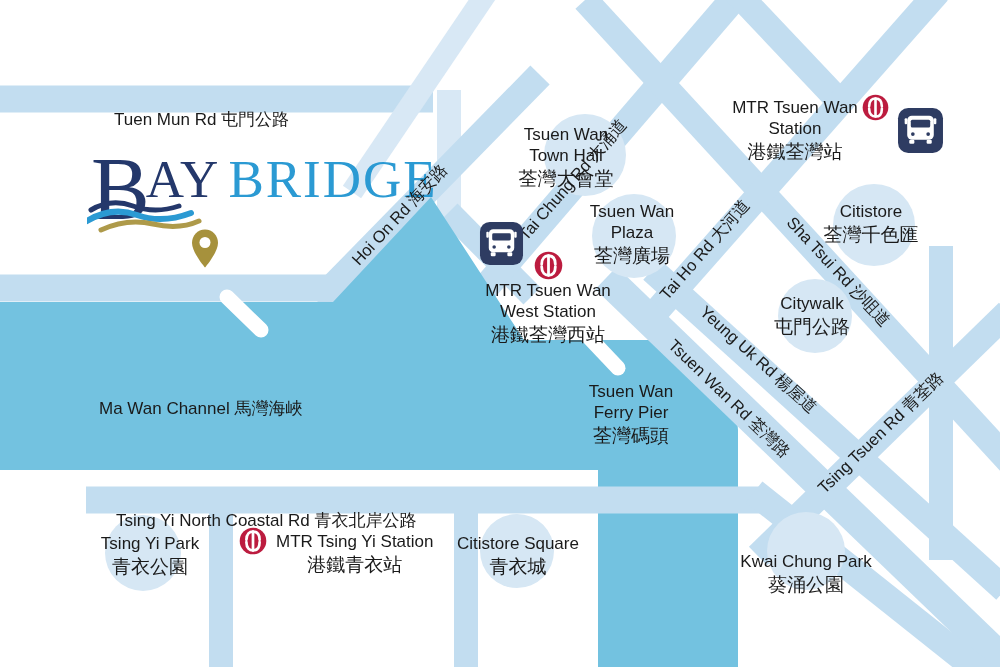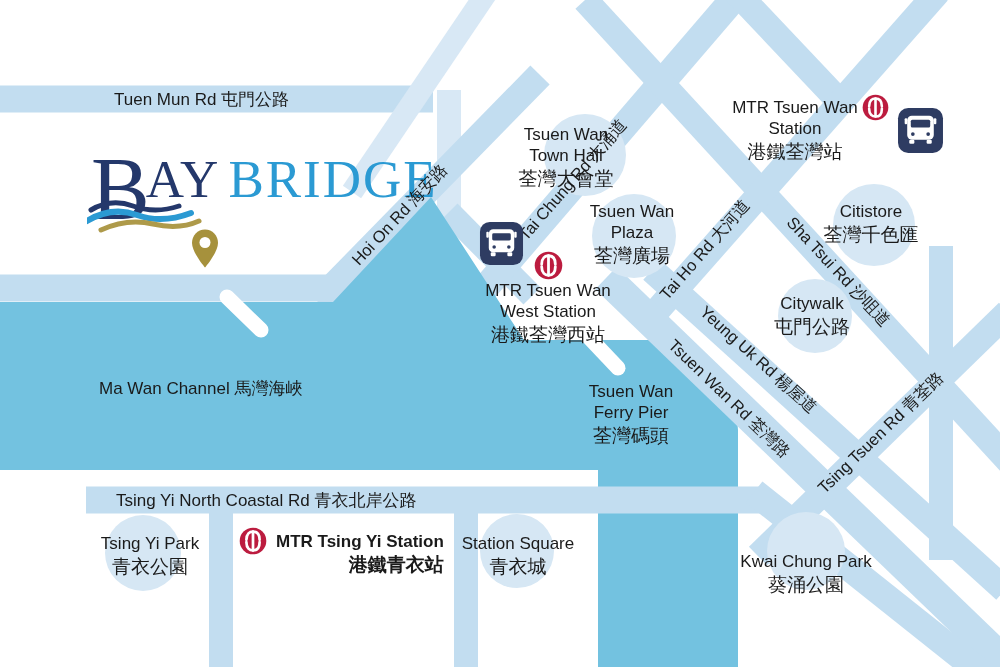"Tuen Mun Rd 屯門公路" .hlabel { margin-top: none -> 20px }
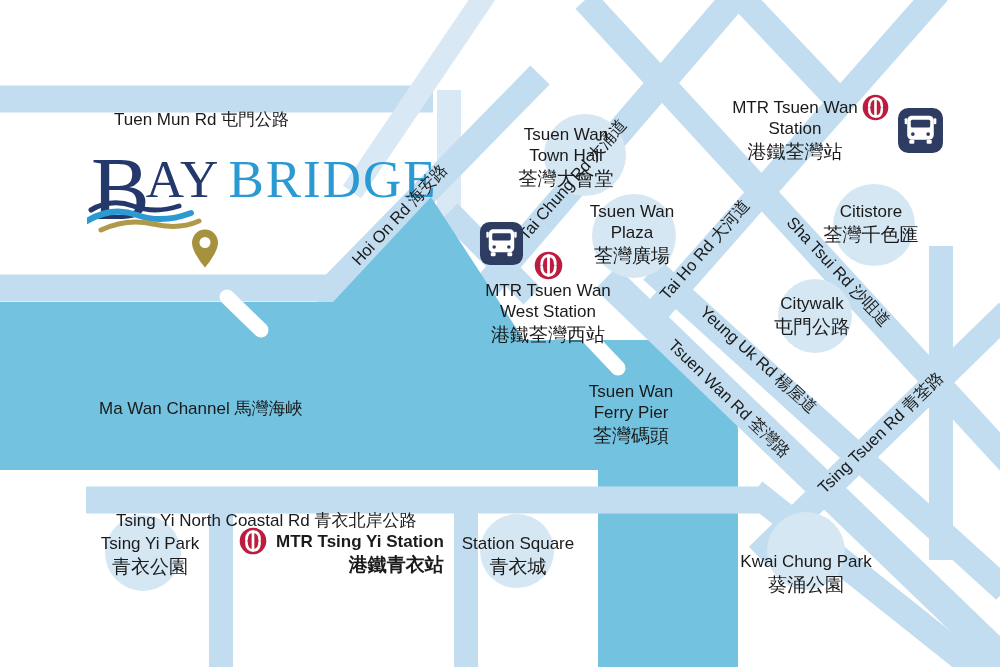"MTR Tsing Yi Station" .plabel.left { font-weight: bold -> none; text-align: right -> center }
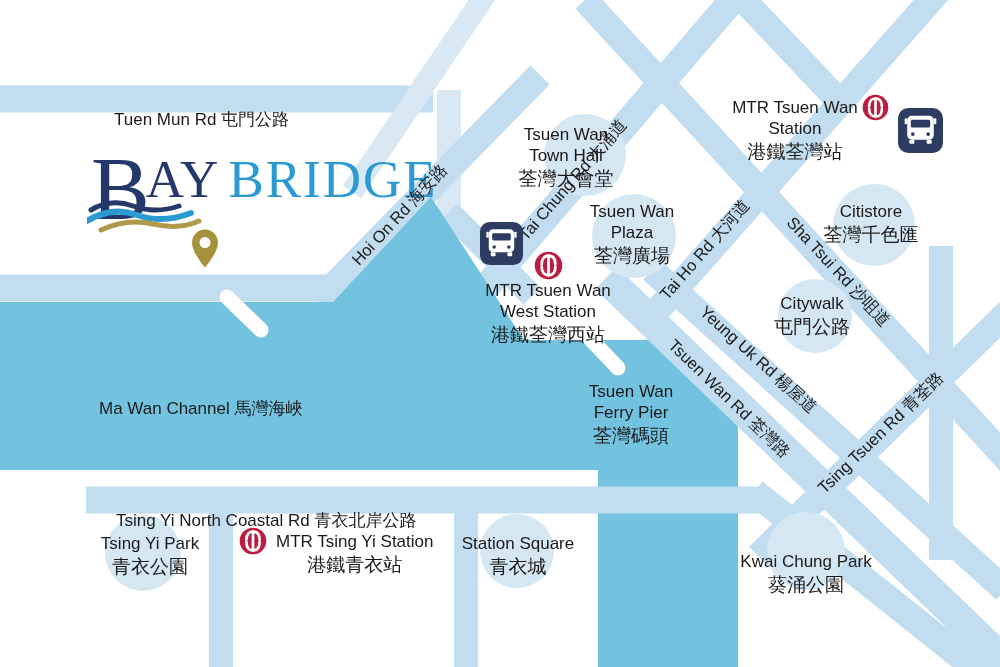"Station Square" div.l-en { text: Station -> Citistore }
